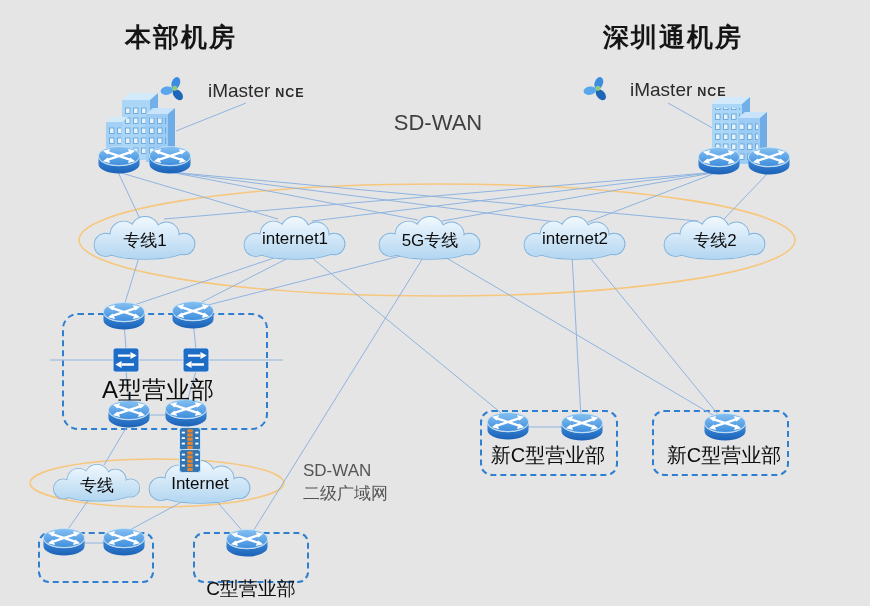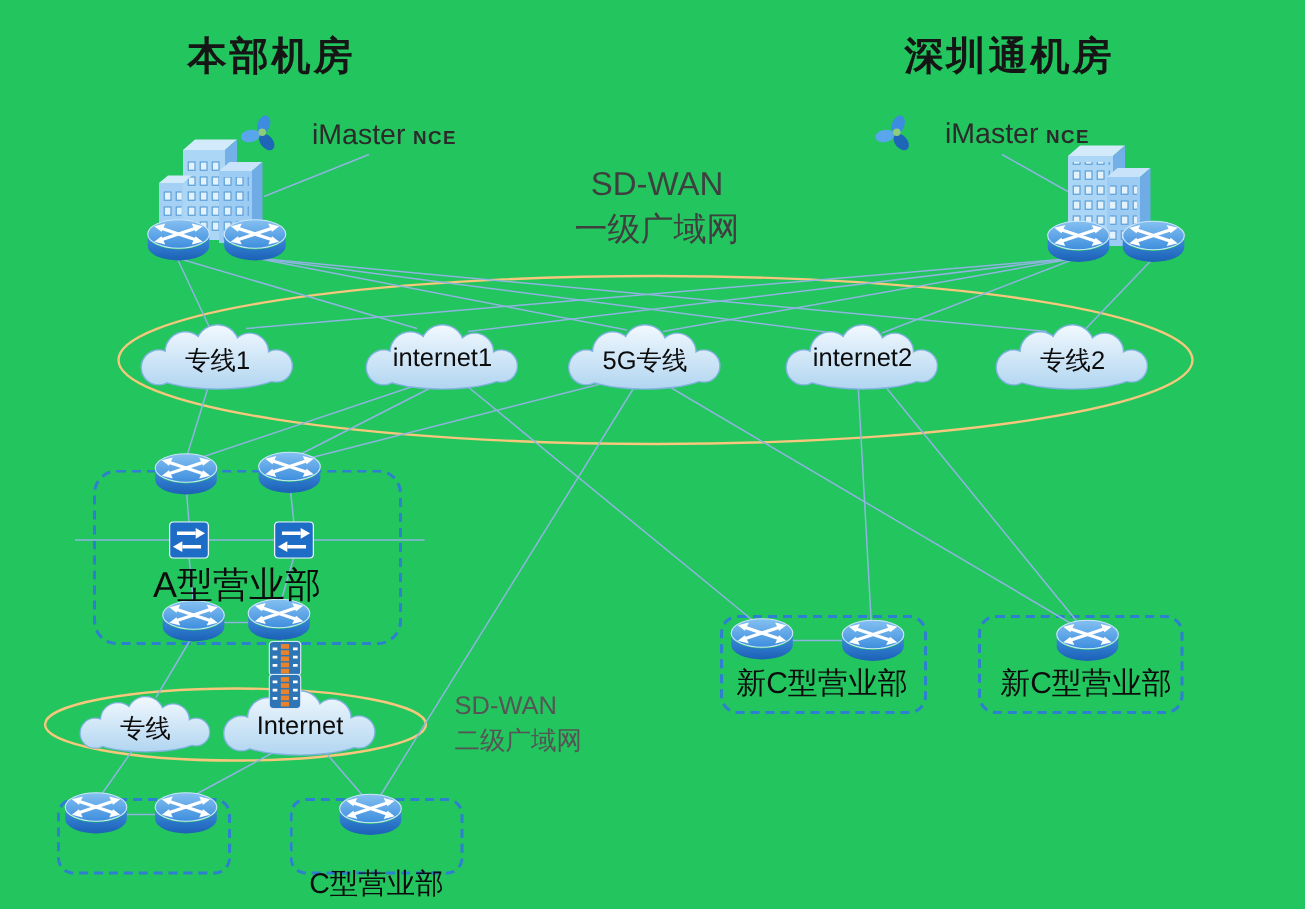"本部机房" #stage { background: #22c55e -> #e5e5e5 }
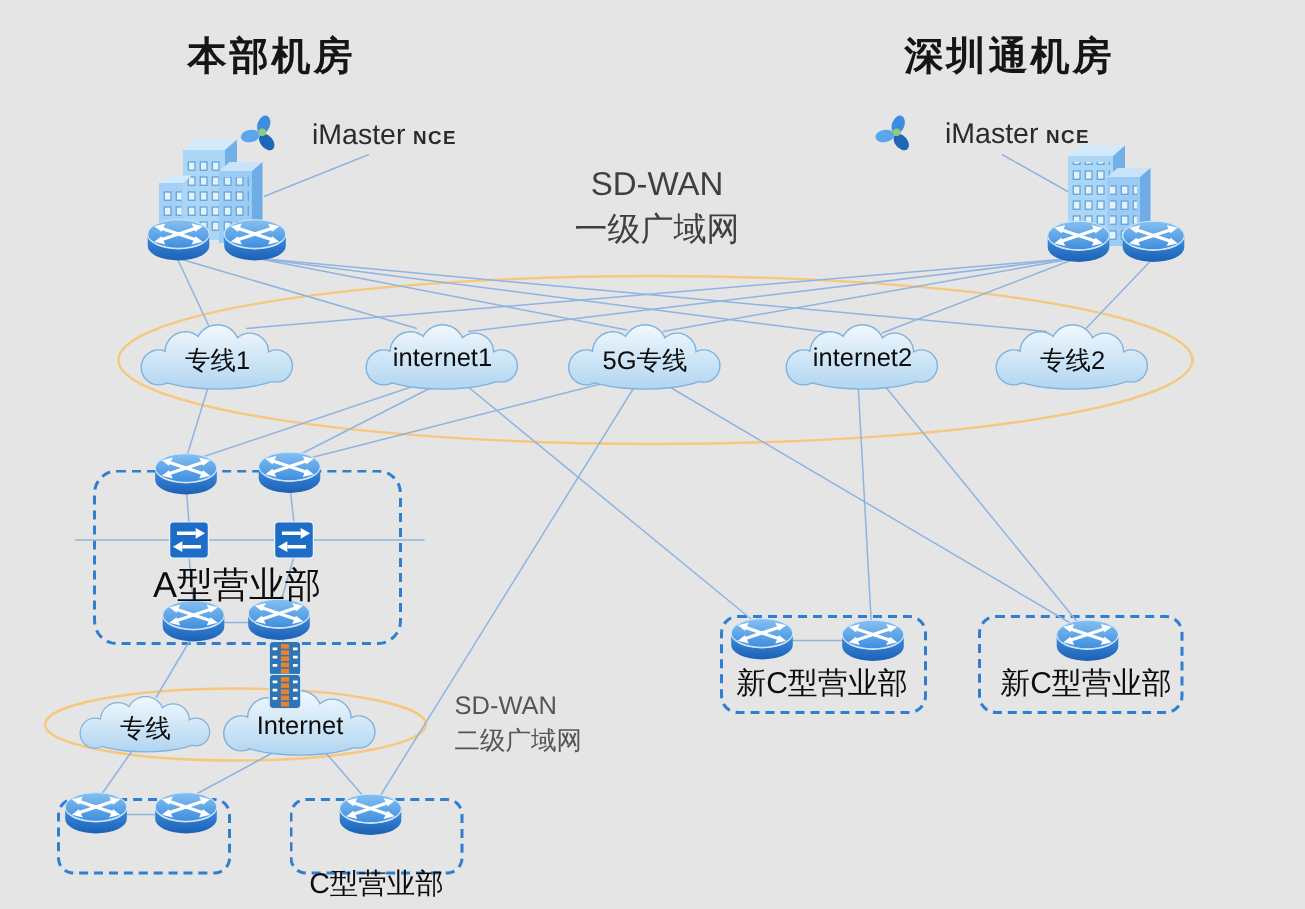"一级广域网" div { html: <div>一级广域网</div> -> none }
